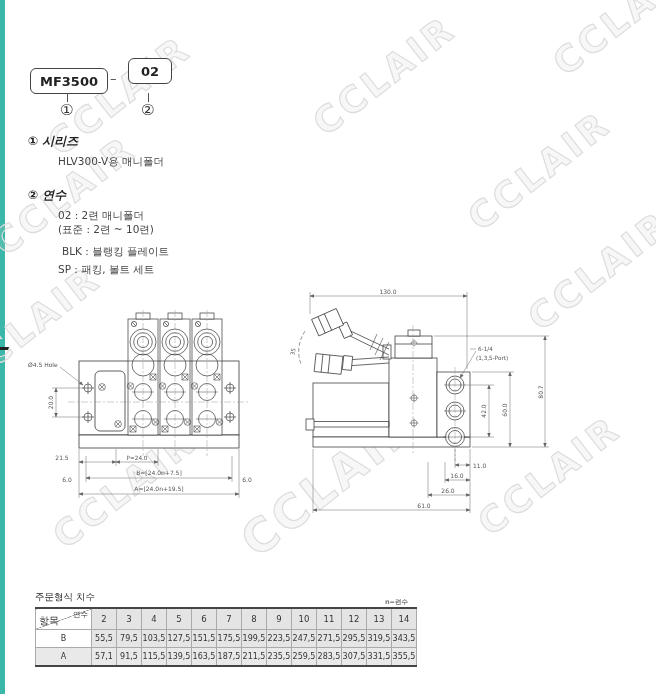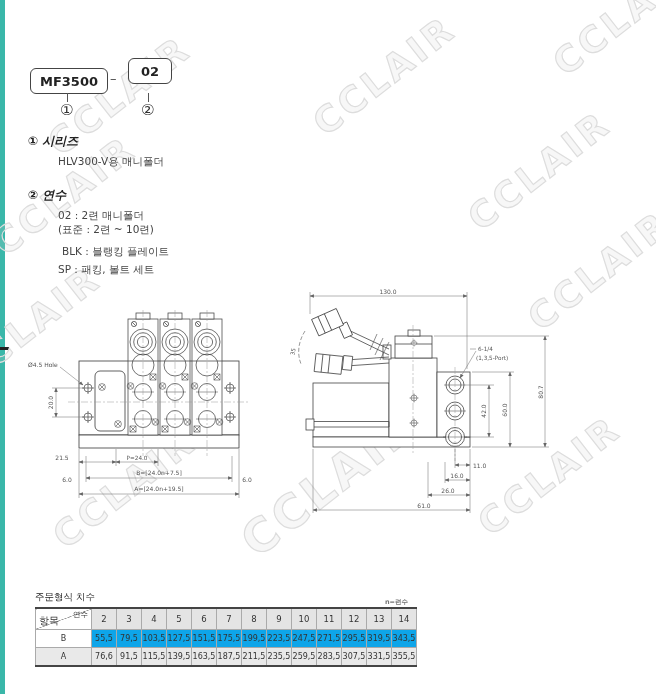"55,5" .dim-table tbody td { background: #0ea5e9 -> #e5e5e5 }
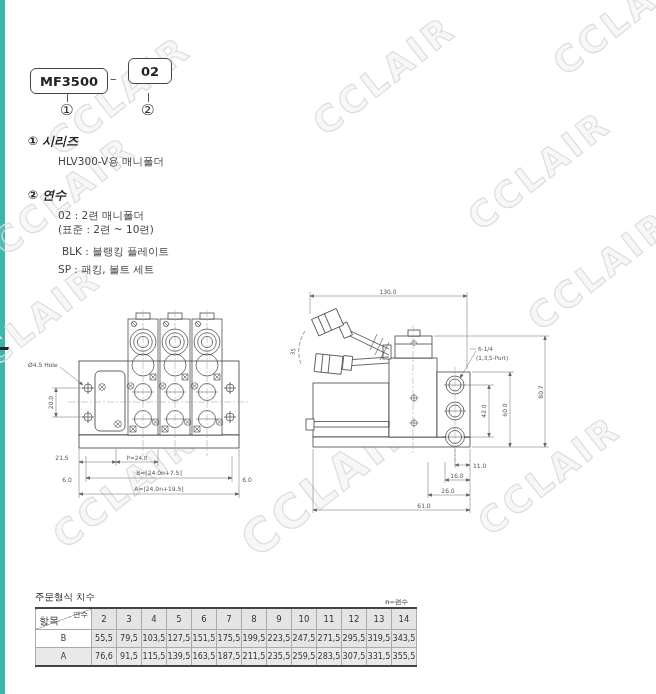"76,6" td { text: 76,6 -> 57,1 }
